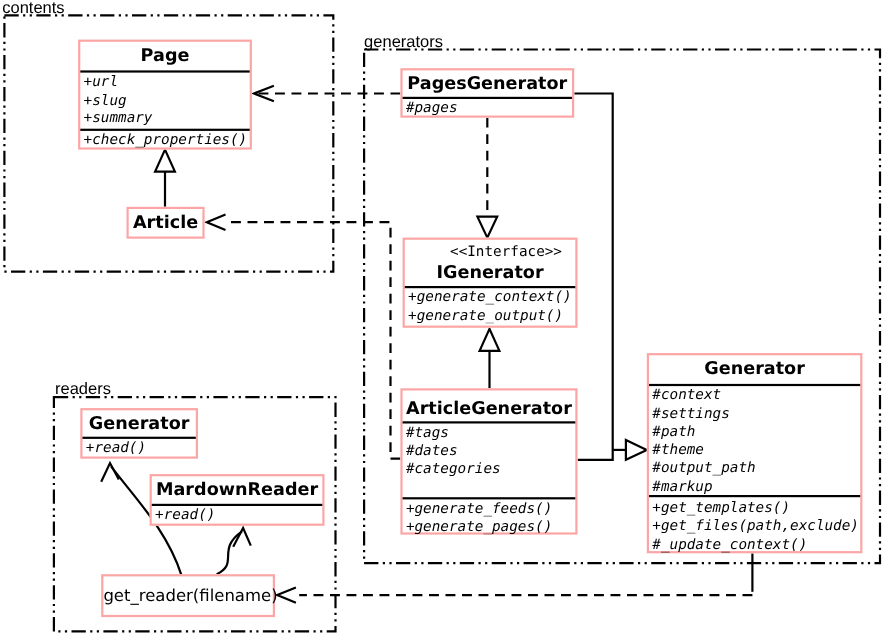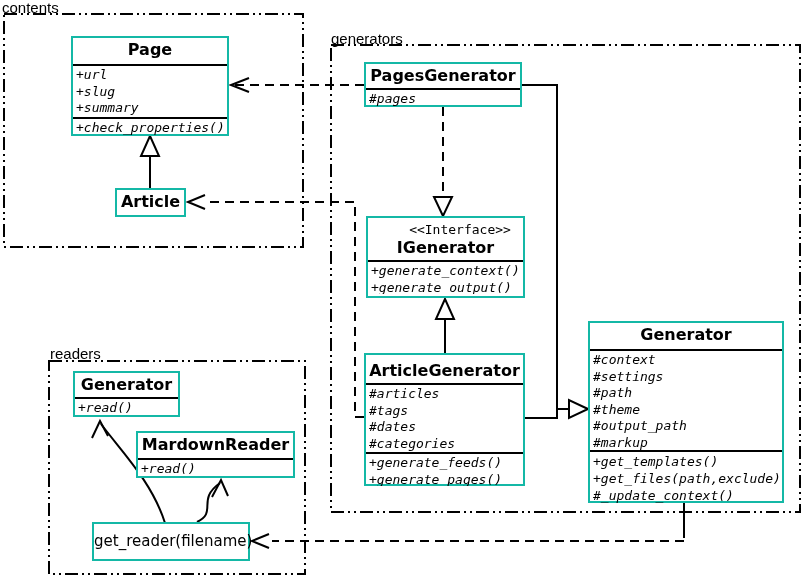"Page" .uml-box { border: 2px solid #14b8a6 -> 2px solid #fca5a5 }
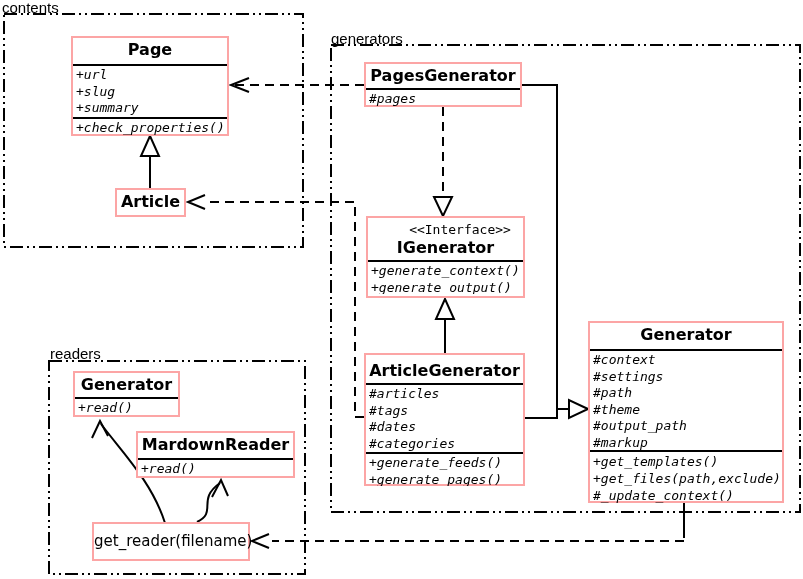"#articles" div.uml-member { html: <div>#articles</div> -> none }
